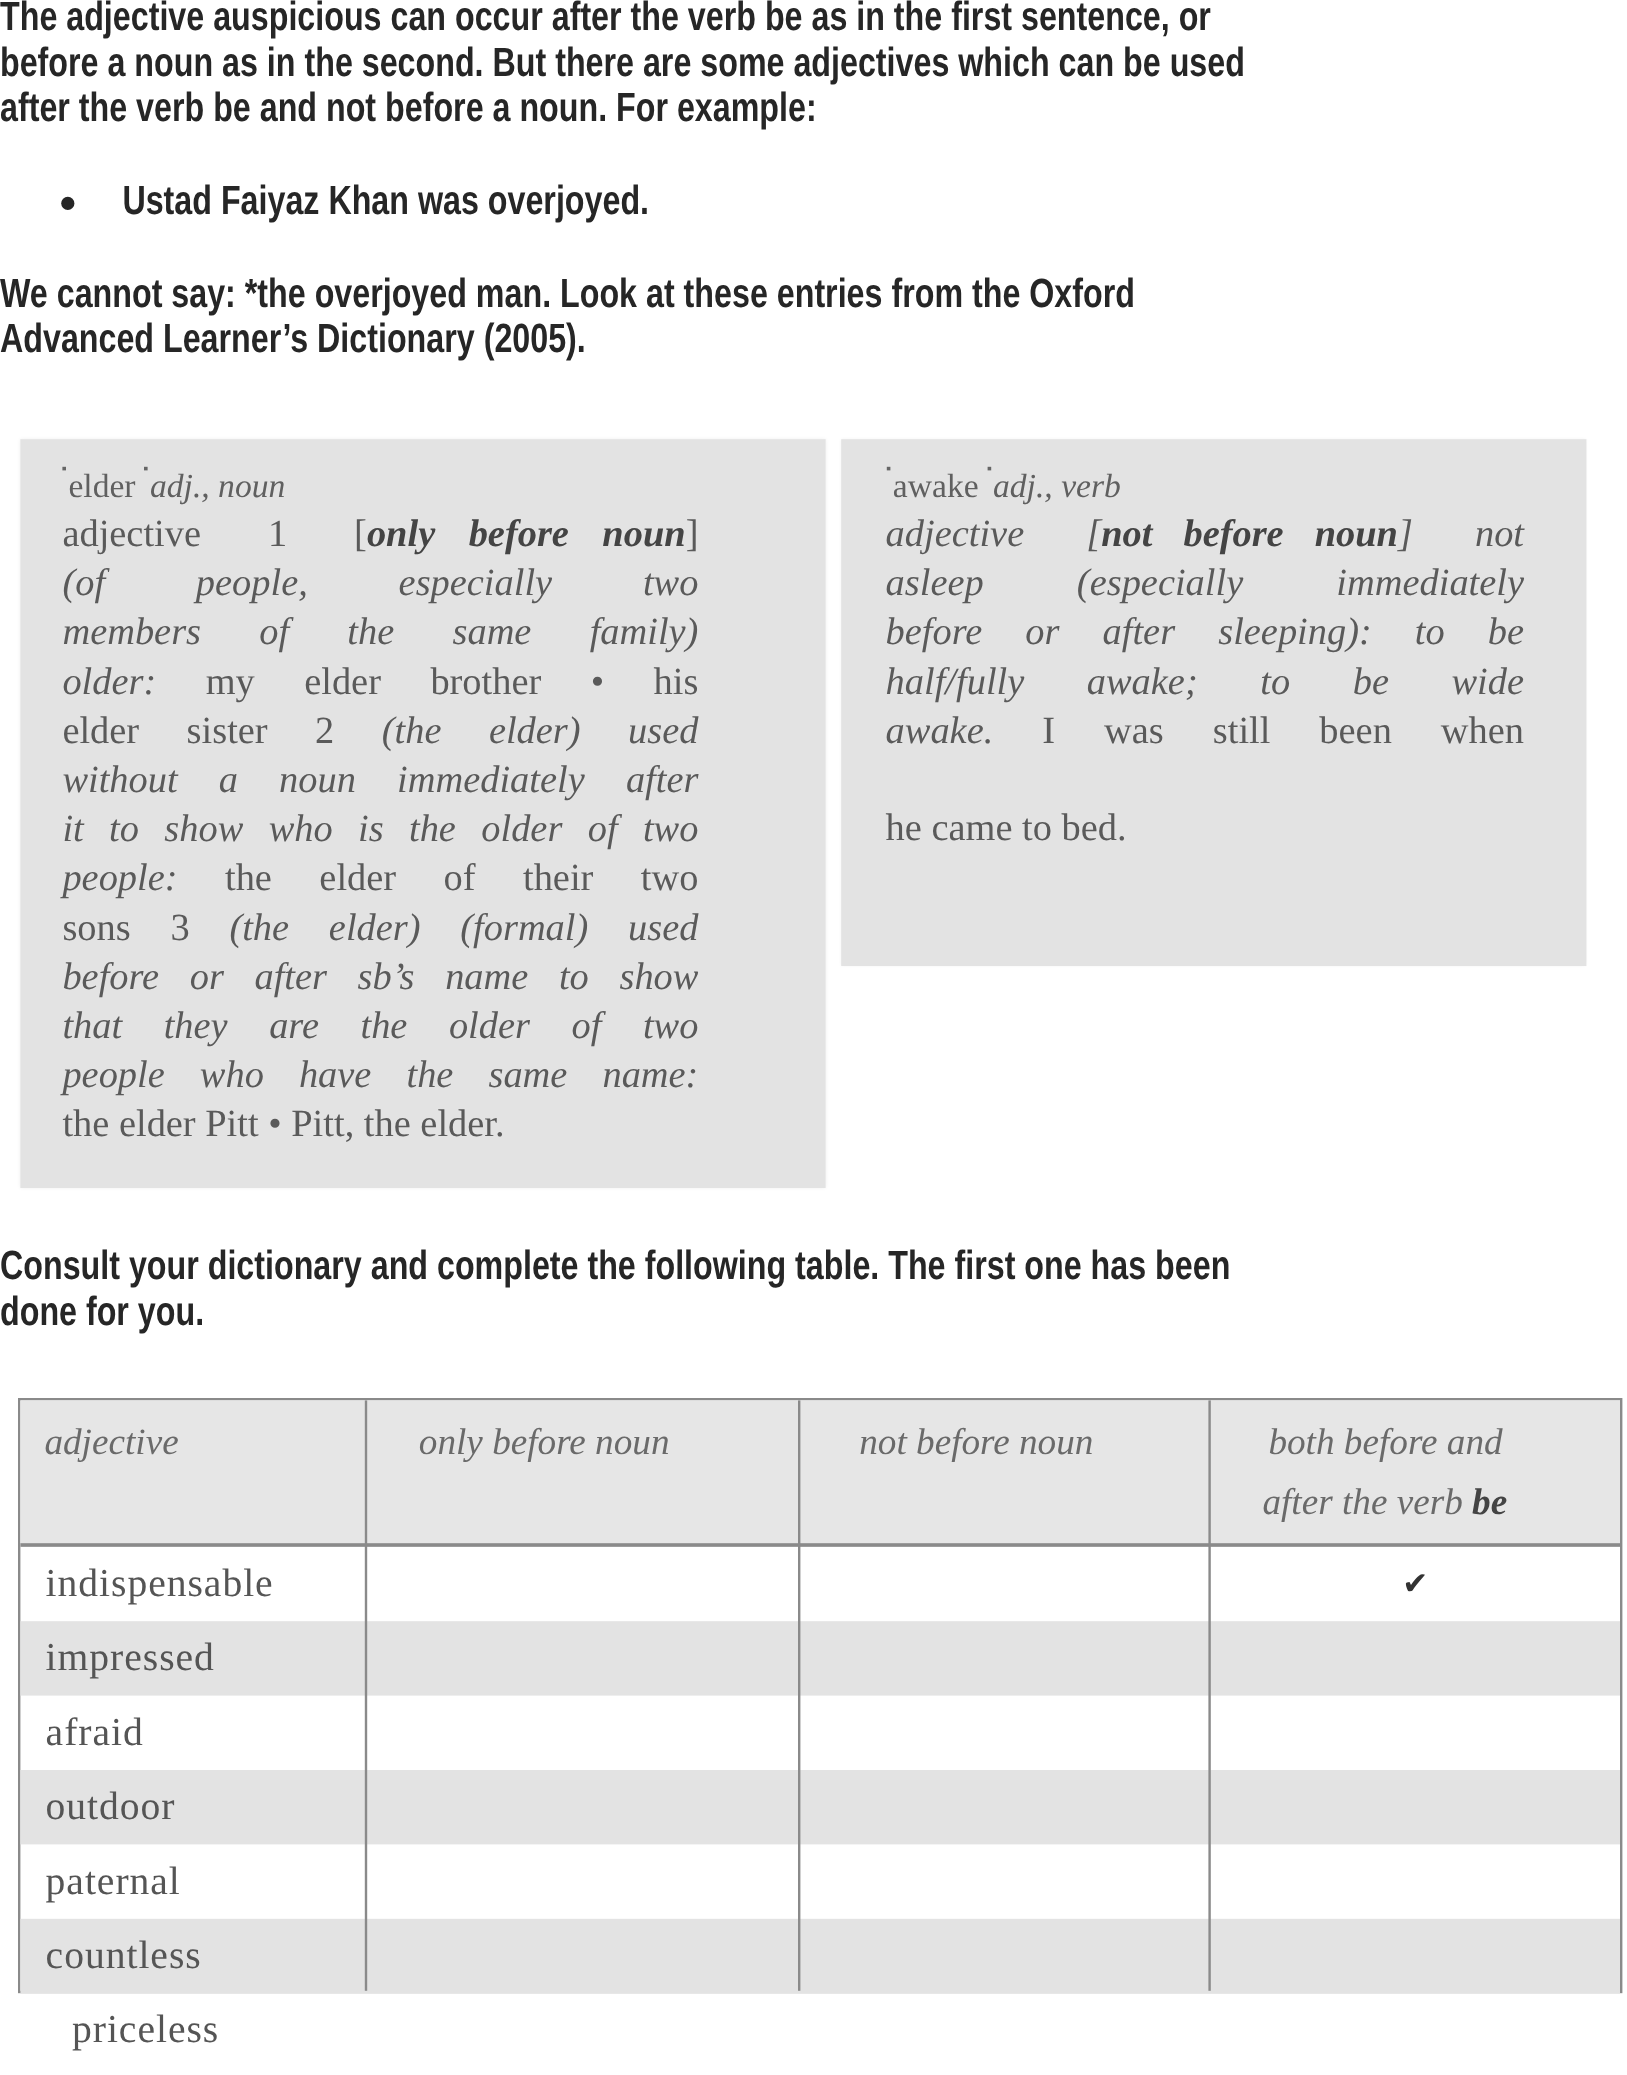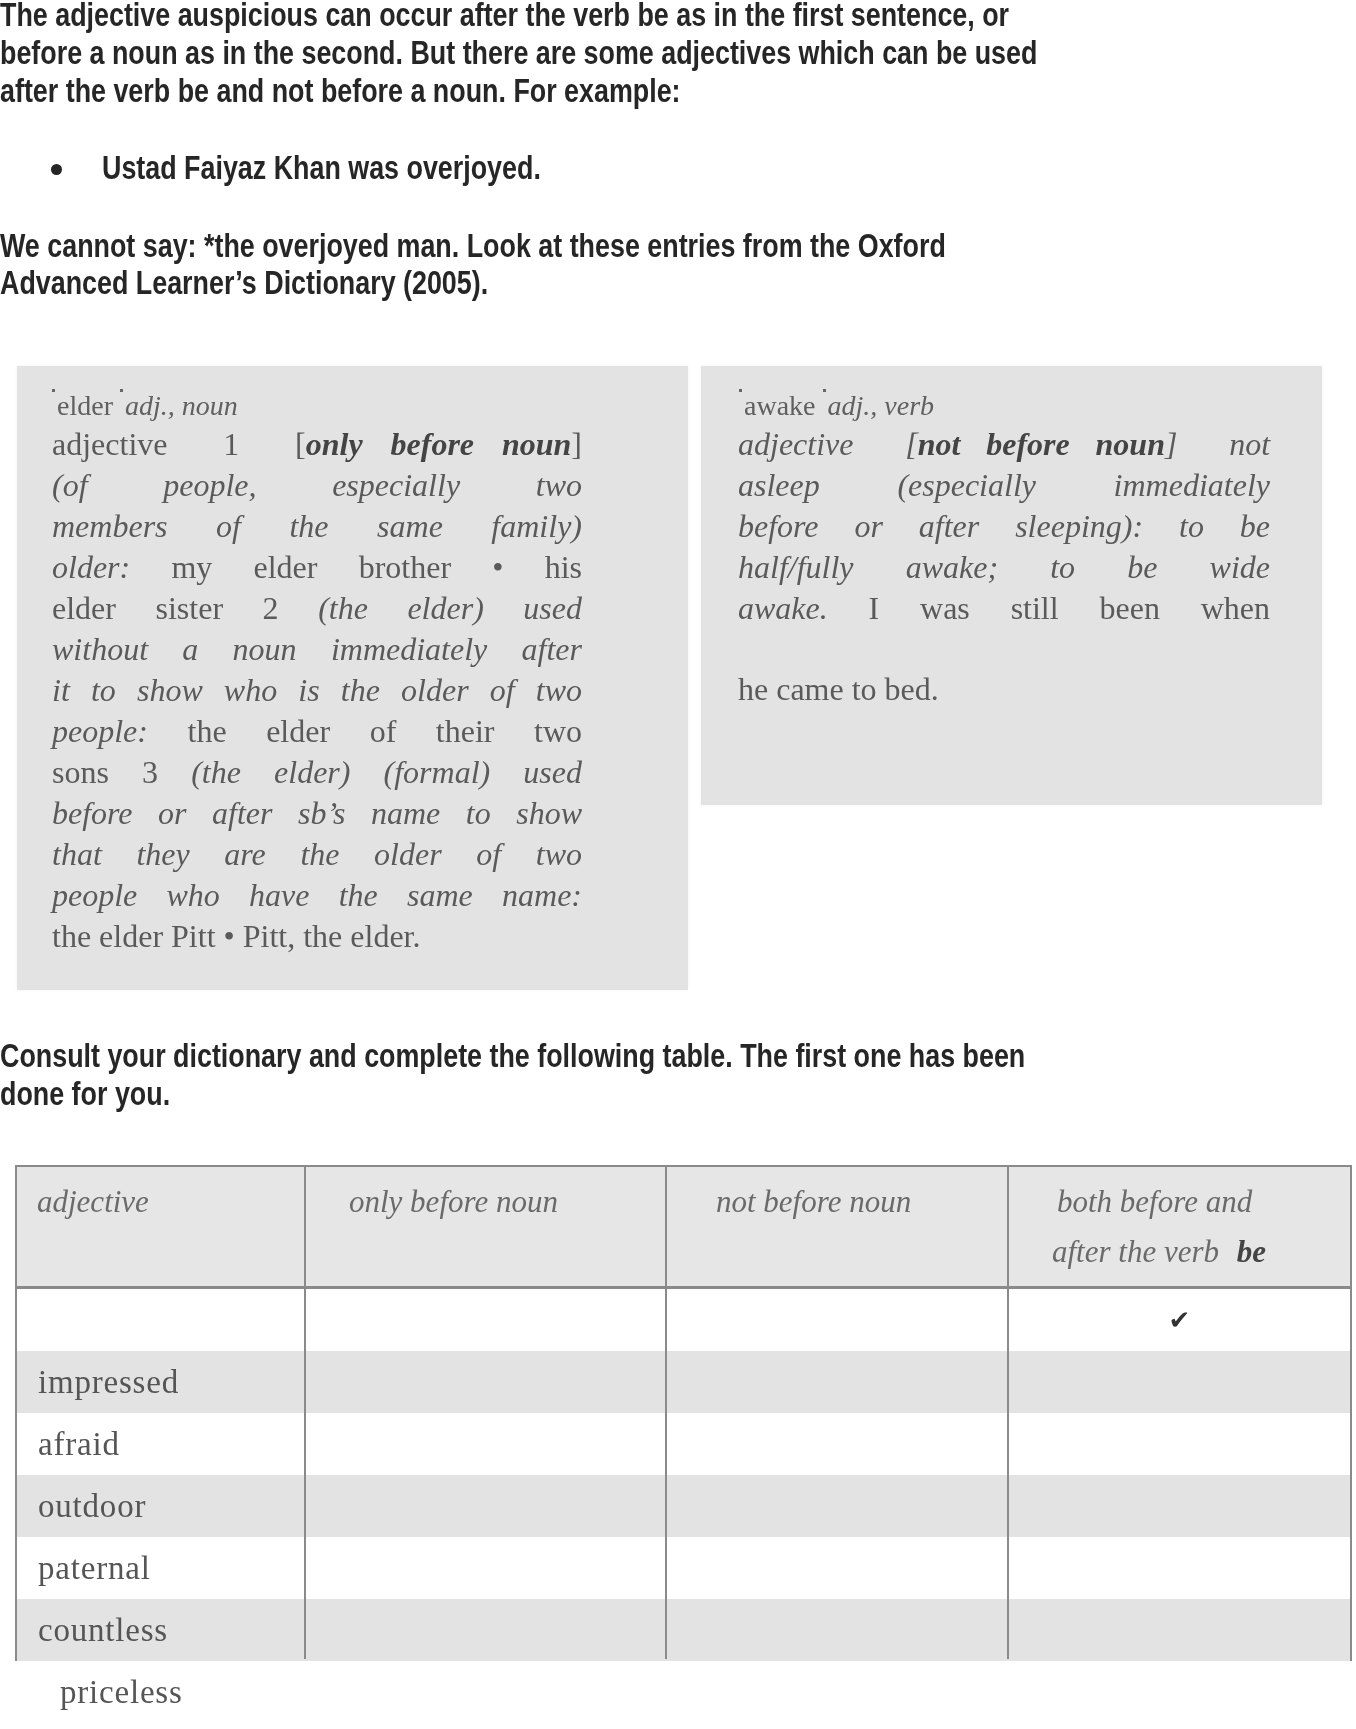"be" .th b { margin-left: 10px -> none }
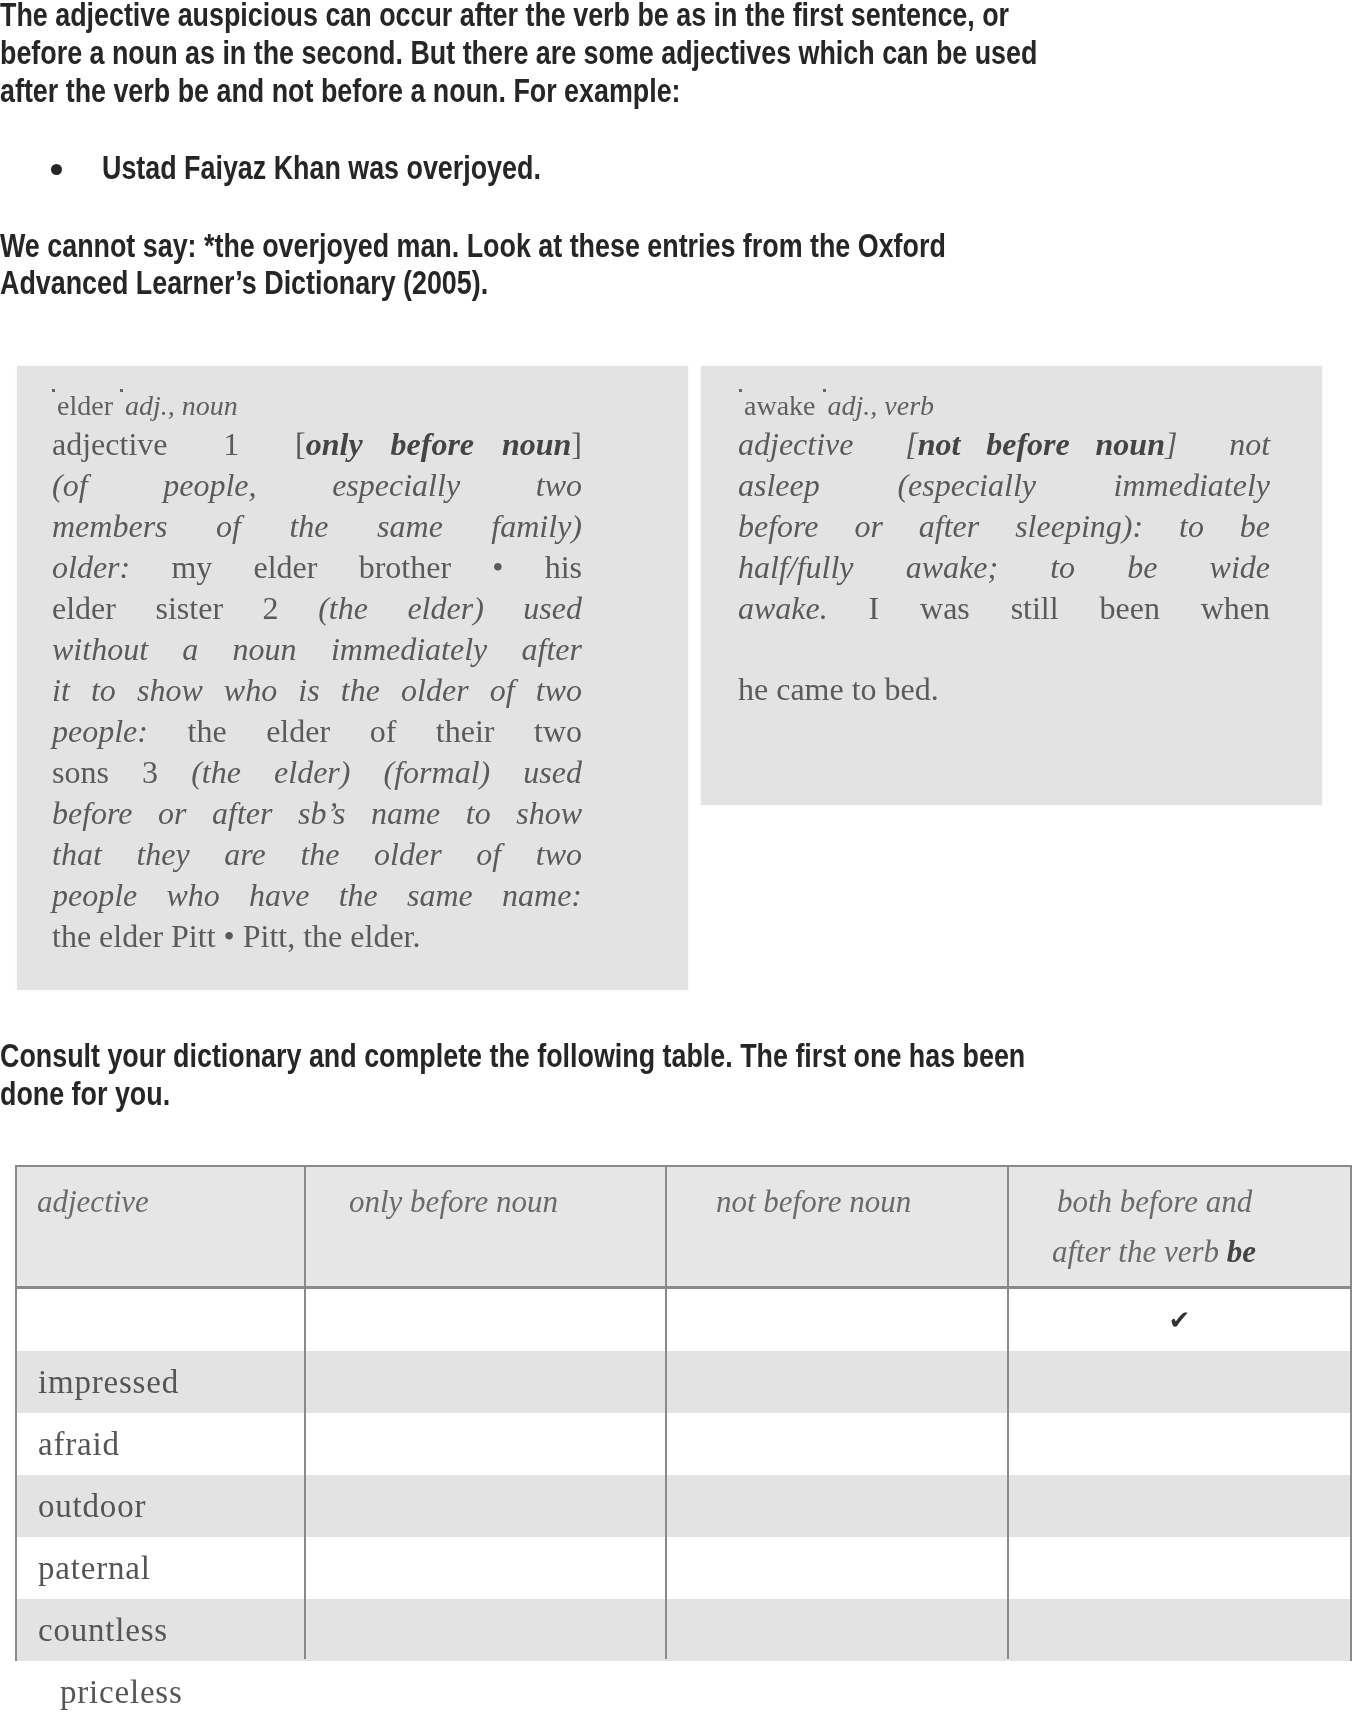"indispensable" div.td-label { html: none -> <div>indispensable</div> }
